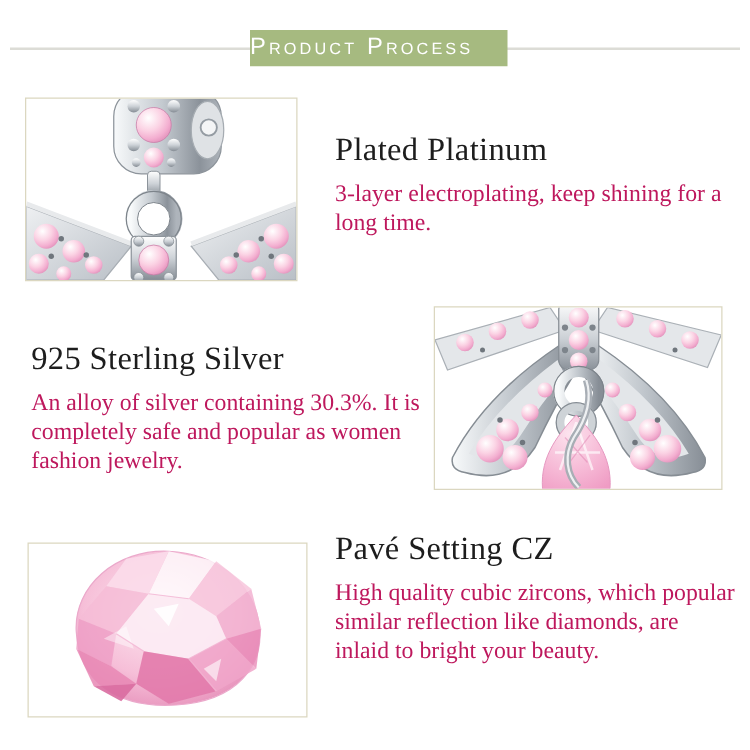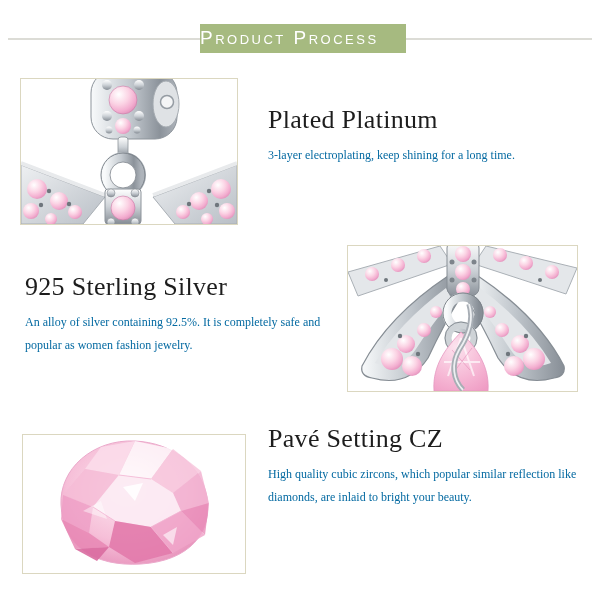"3-layer electroplating, keep shining for" .tblock p { color: #0369a1 -> #be185d; font-size: 12px -> 19px }
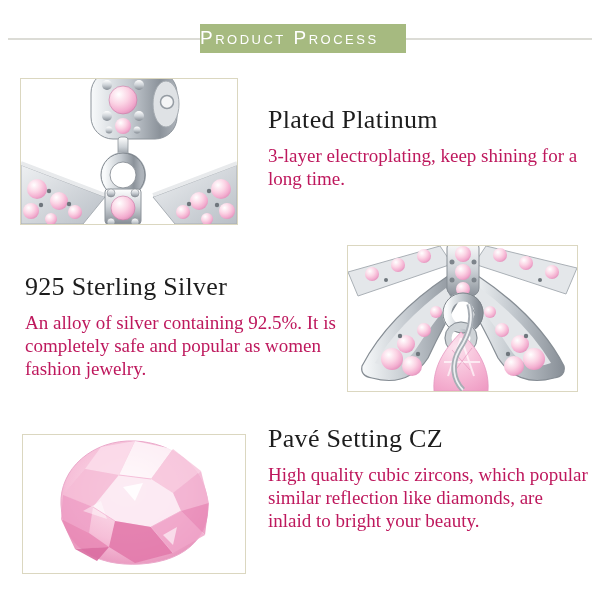"An alloy of silver containing" p { text: 92.5% -> 30.3% }
